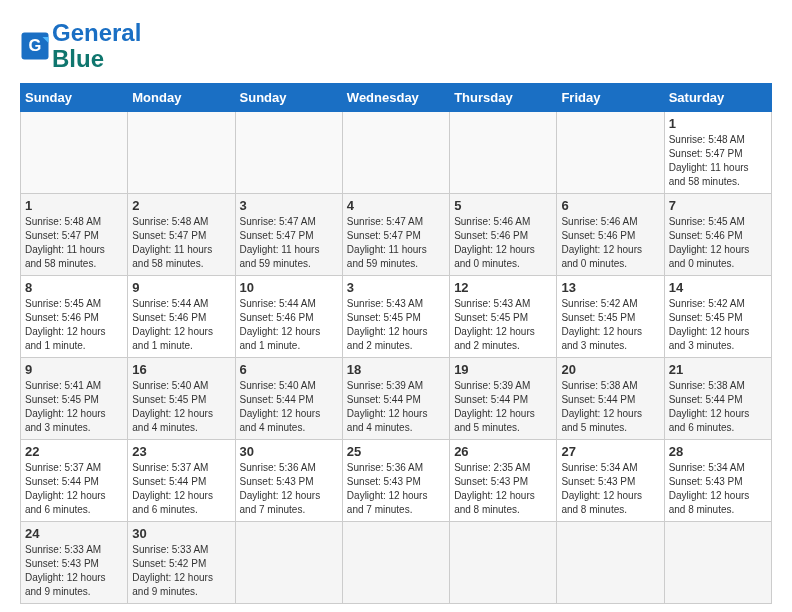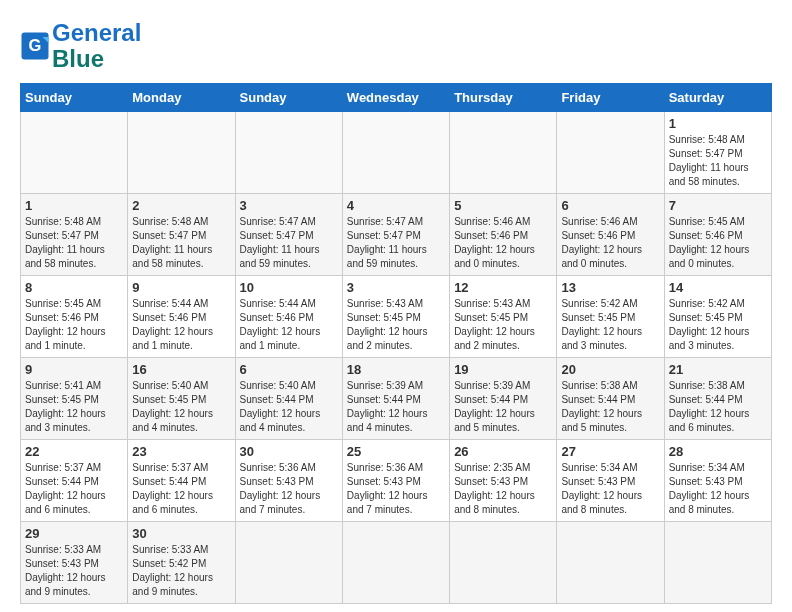"29" span.day-num { text: 29 -> 24 }
